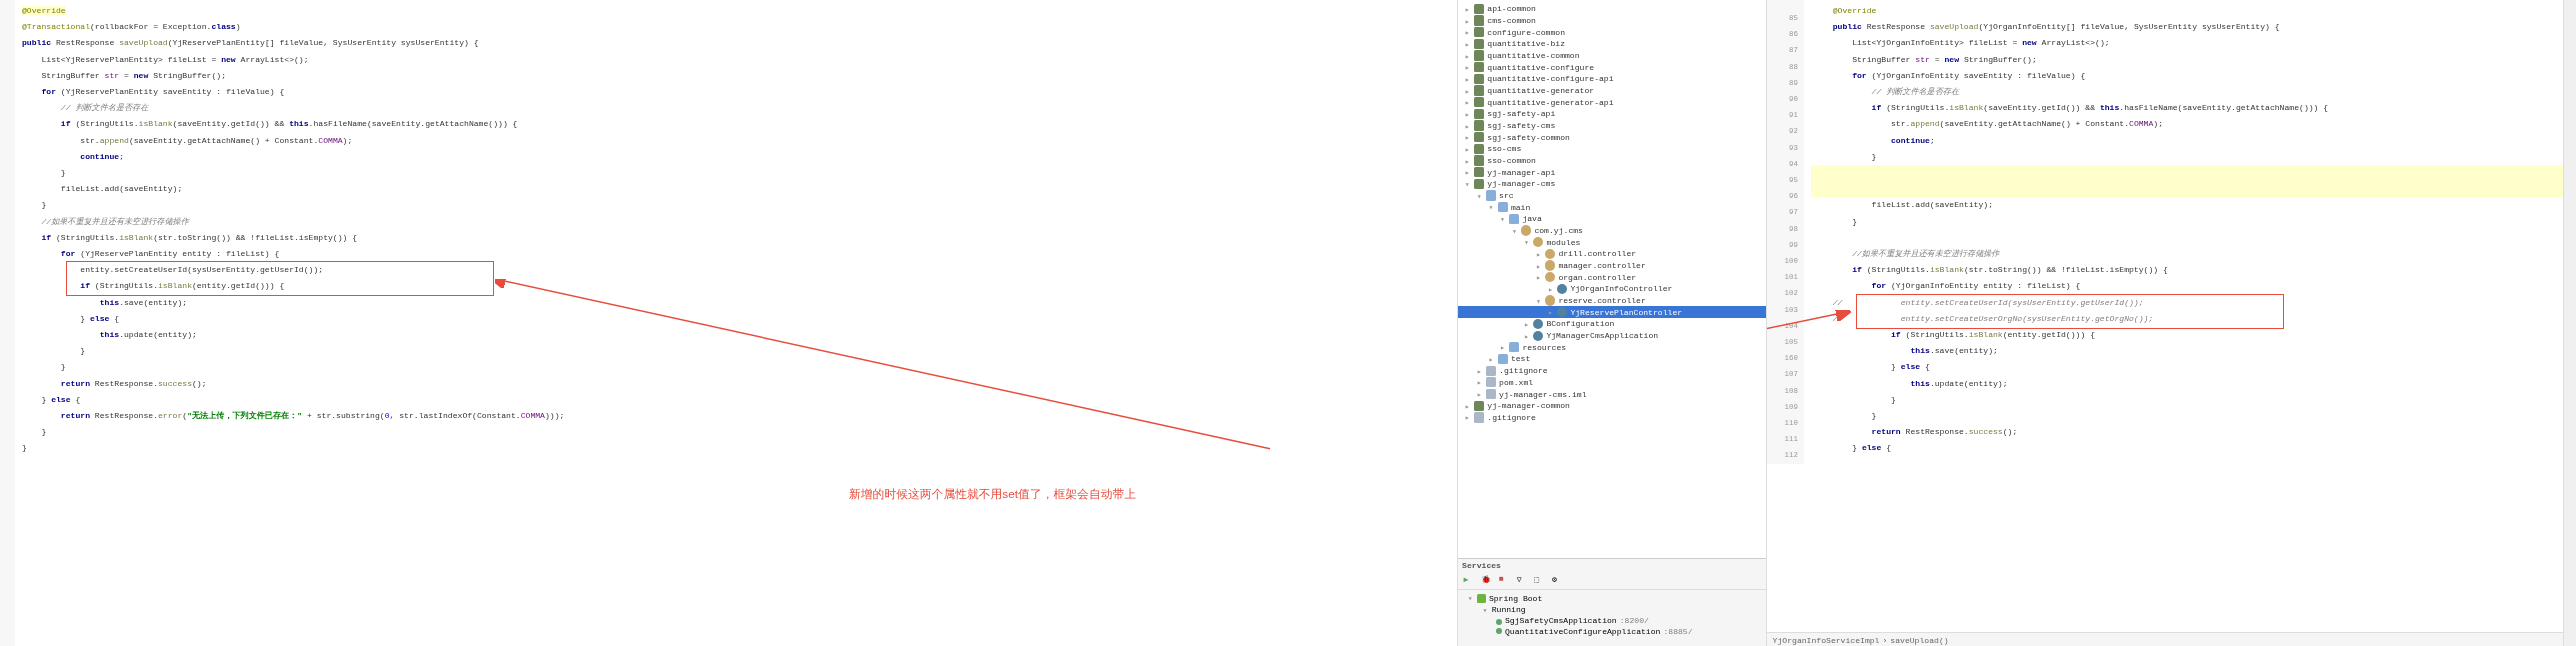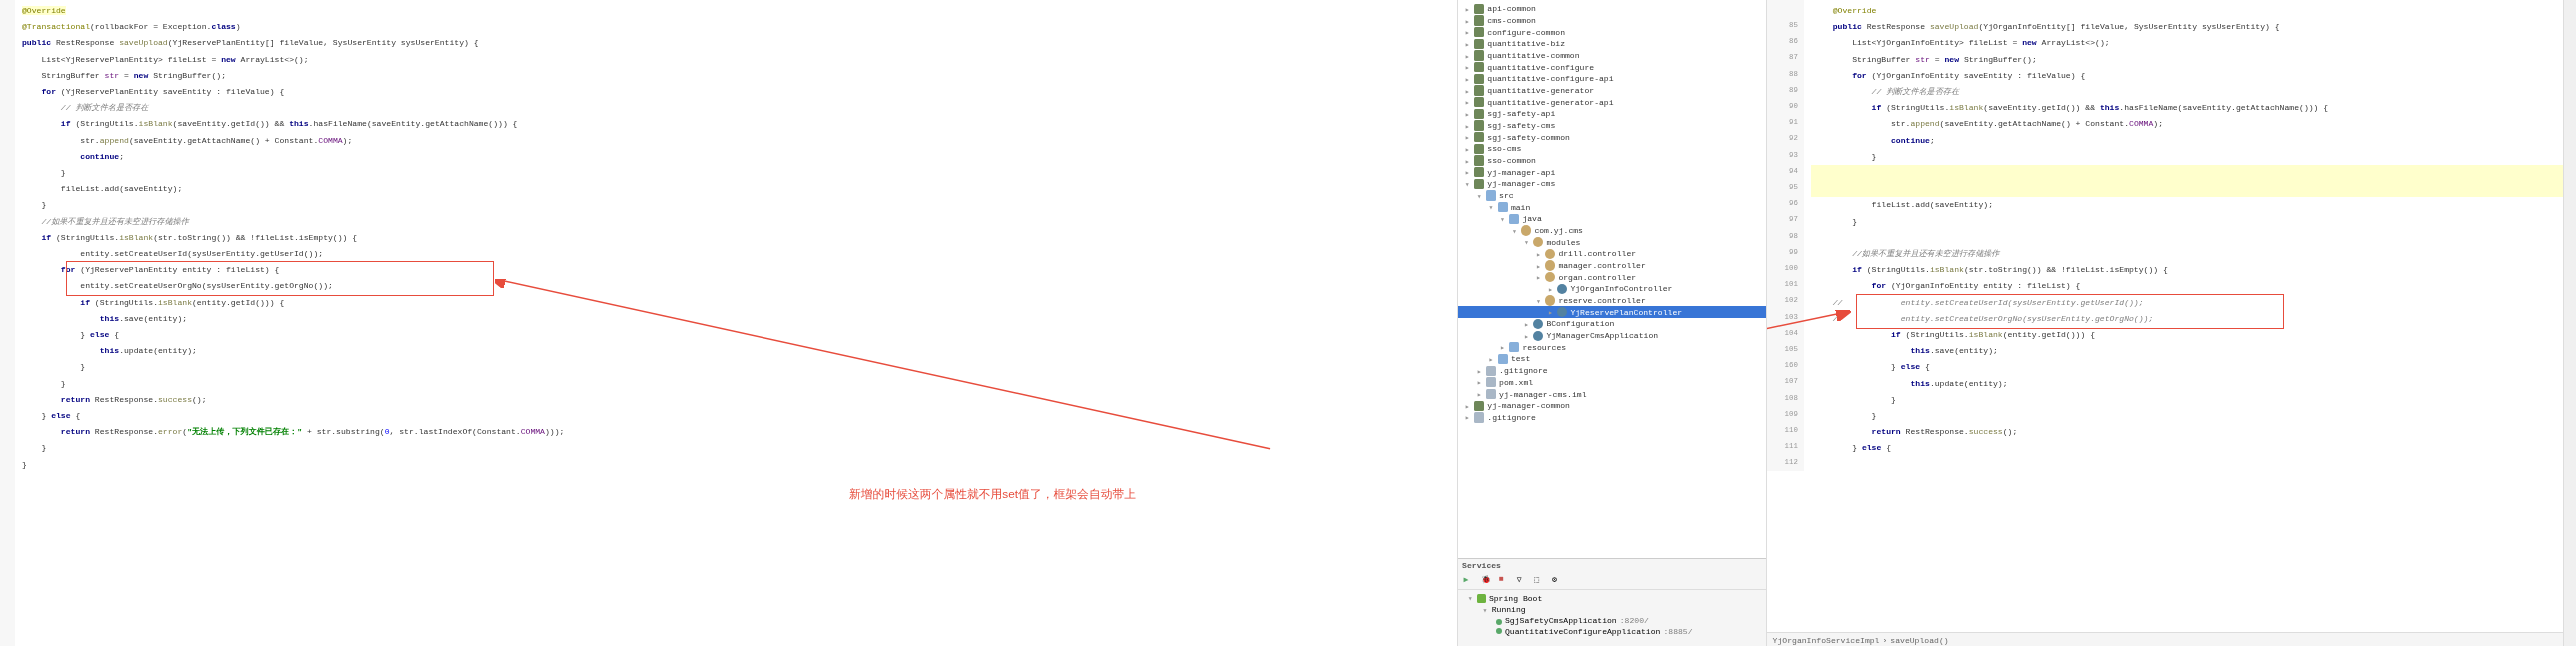"85" div.right-gutter { padding-top: 17px -> 10px }
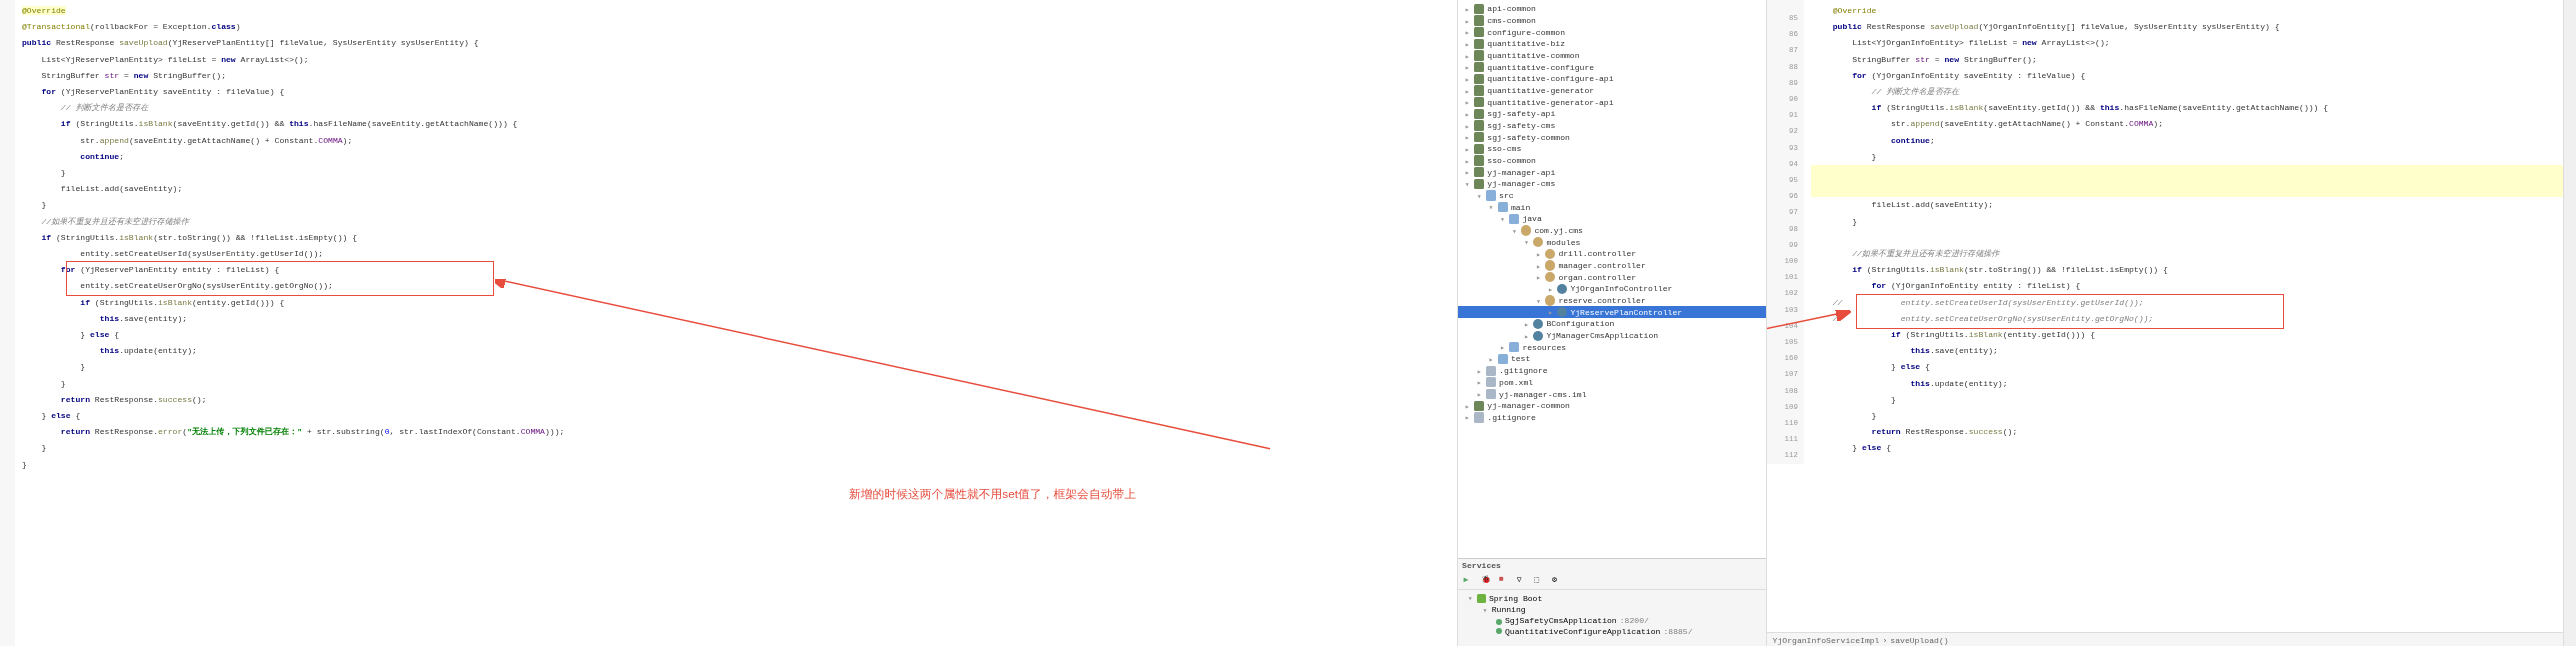"entity.setCreateUserId(sysUserEntity.get" div.code-line { order: before "for (YjReservePlanEntity entity :" -> after "for (YjReservePlanEntity entity :" }
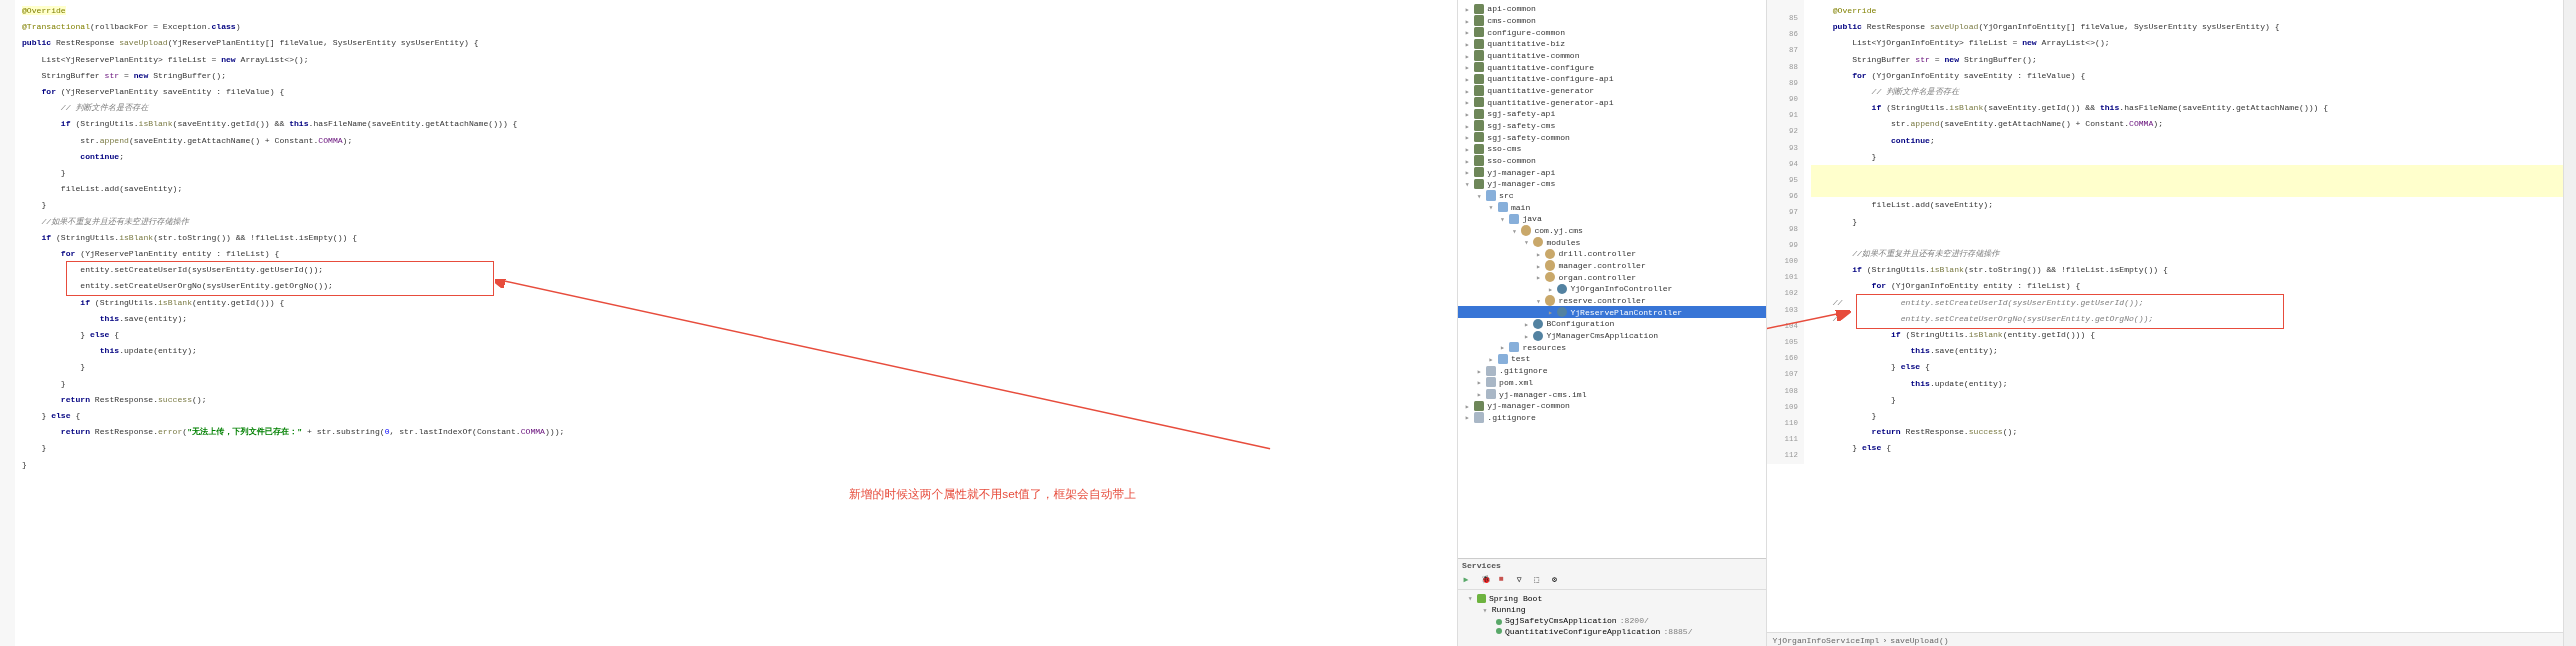"entity.setCreateUserOrgNo(sysUserEntity." div.code-line { html: <div><span> entity.setCreateUserOrgNo(sysUserEntity.getOrgNo());</span></div> -> none }
